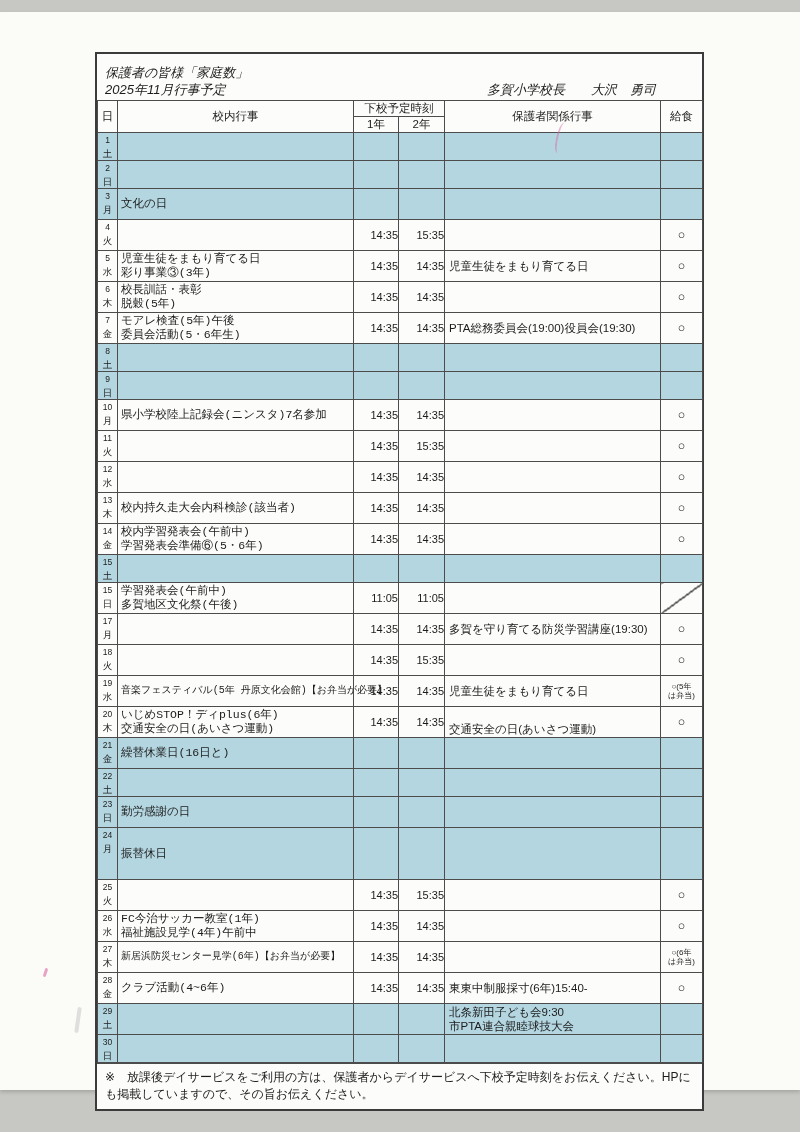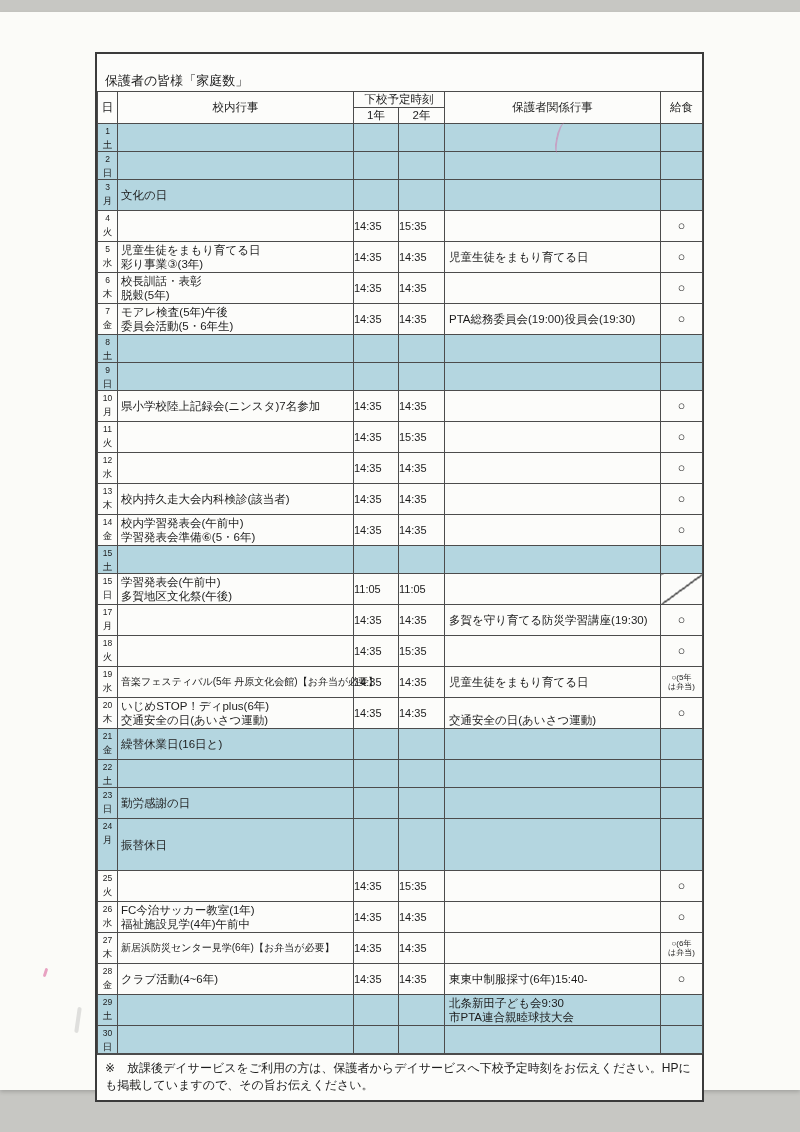"保護者の皆様「家庭数」" .titles { font-style: none -> italic; padding: 18px 8px 2px -> 10px 8px 2px }
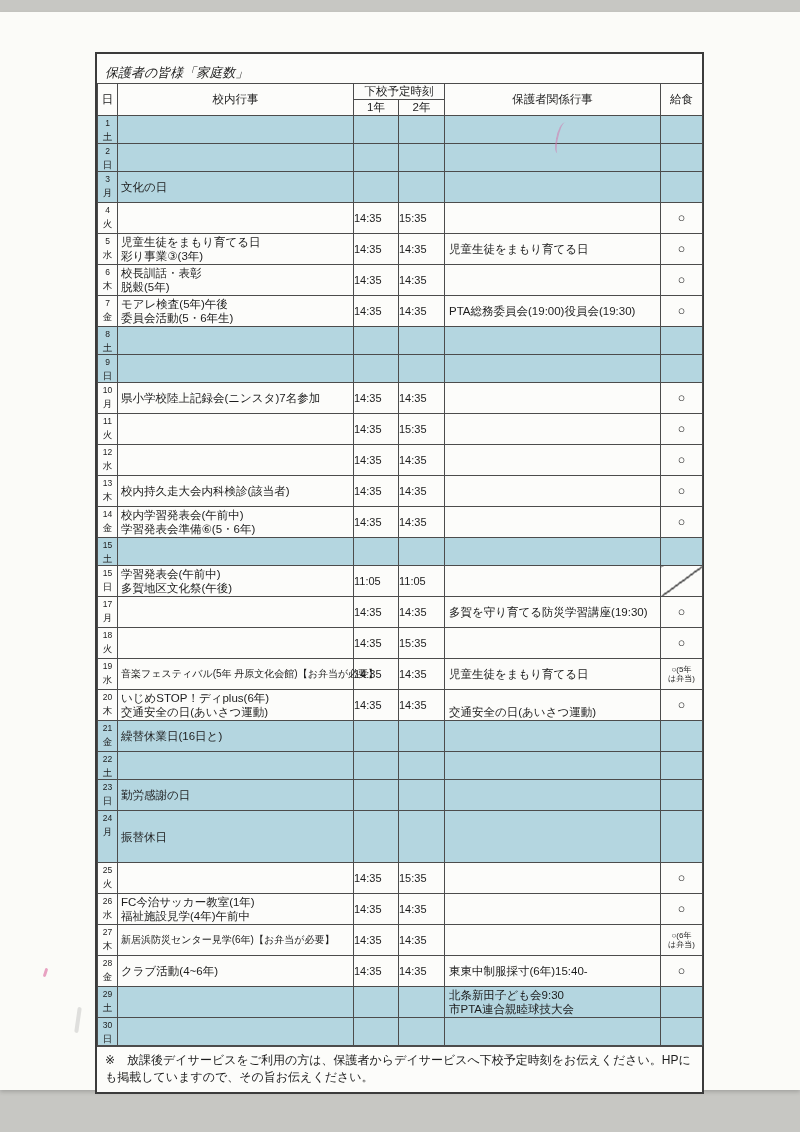"2025年11月行事予定" div.t2 { html: none -> <div> <span>2025年11月行事予定</span> <span>多賀小学校長 大沢 勇司</span> </div> }
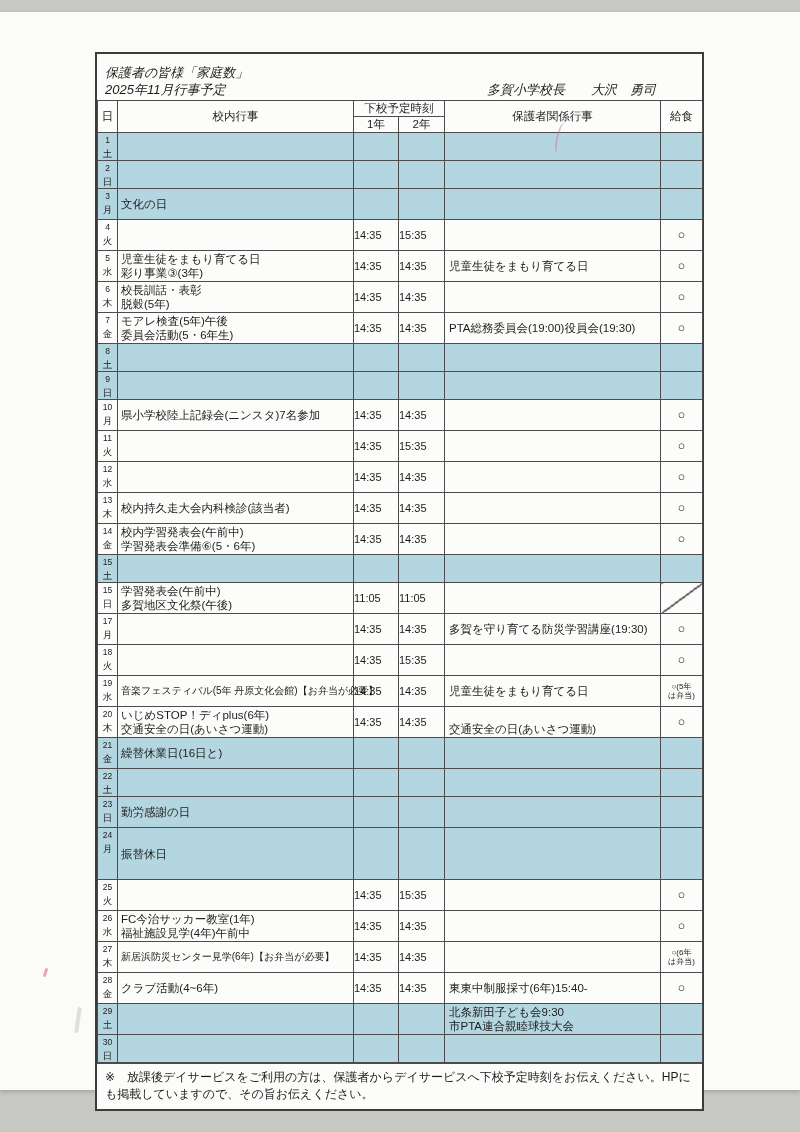"文化の日" td.ev { font-family: none -> Liberation Mono, monospace }
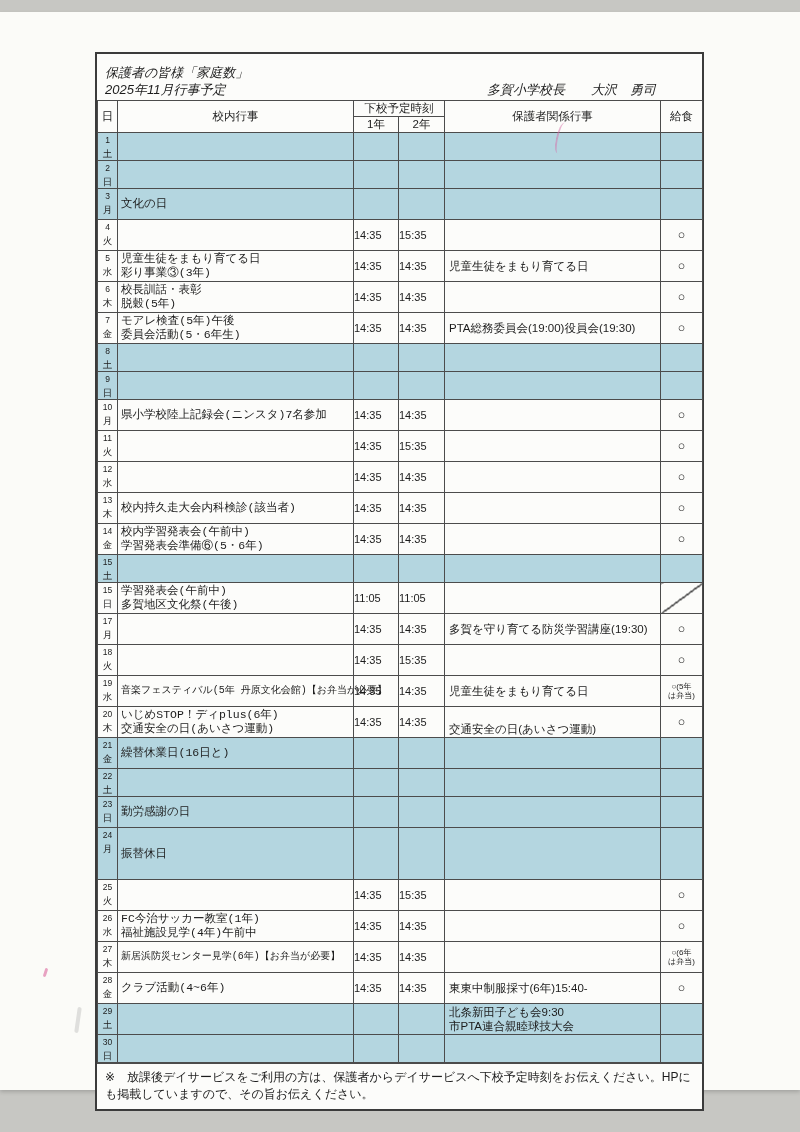"14:35" td.tm { text-align: left -> right }
